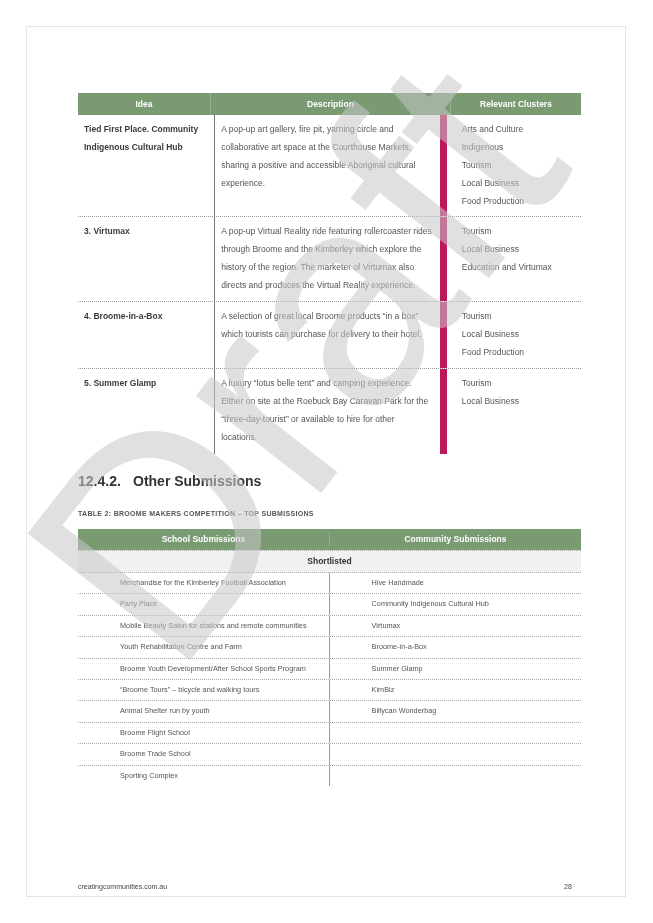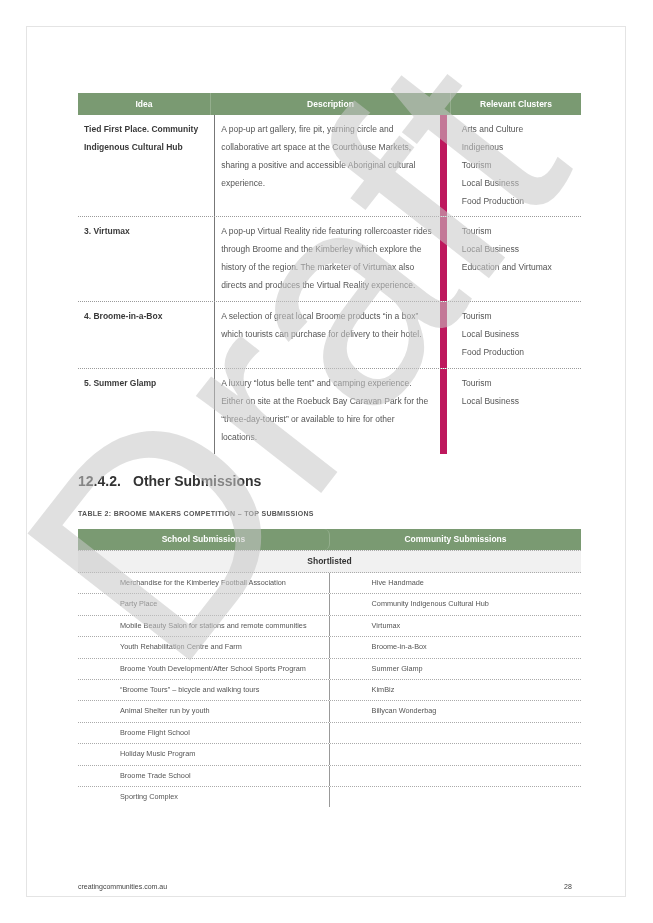"Holiday Music Program" div.t2-row { html: <div> <div>Holiday Music Program</div> <div></div> </div> -> none }
